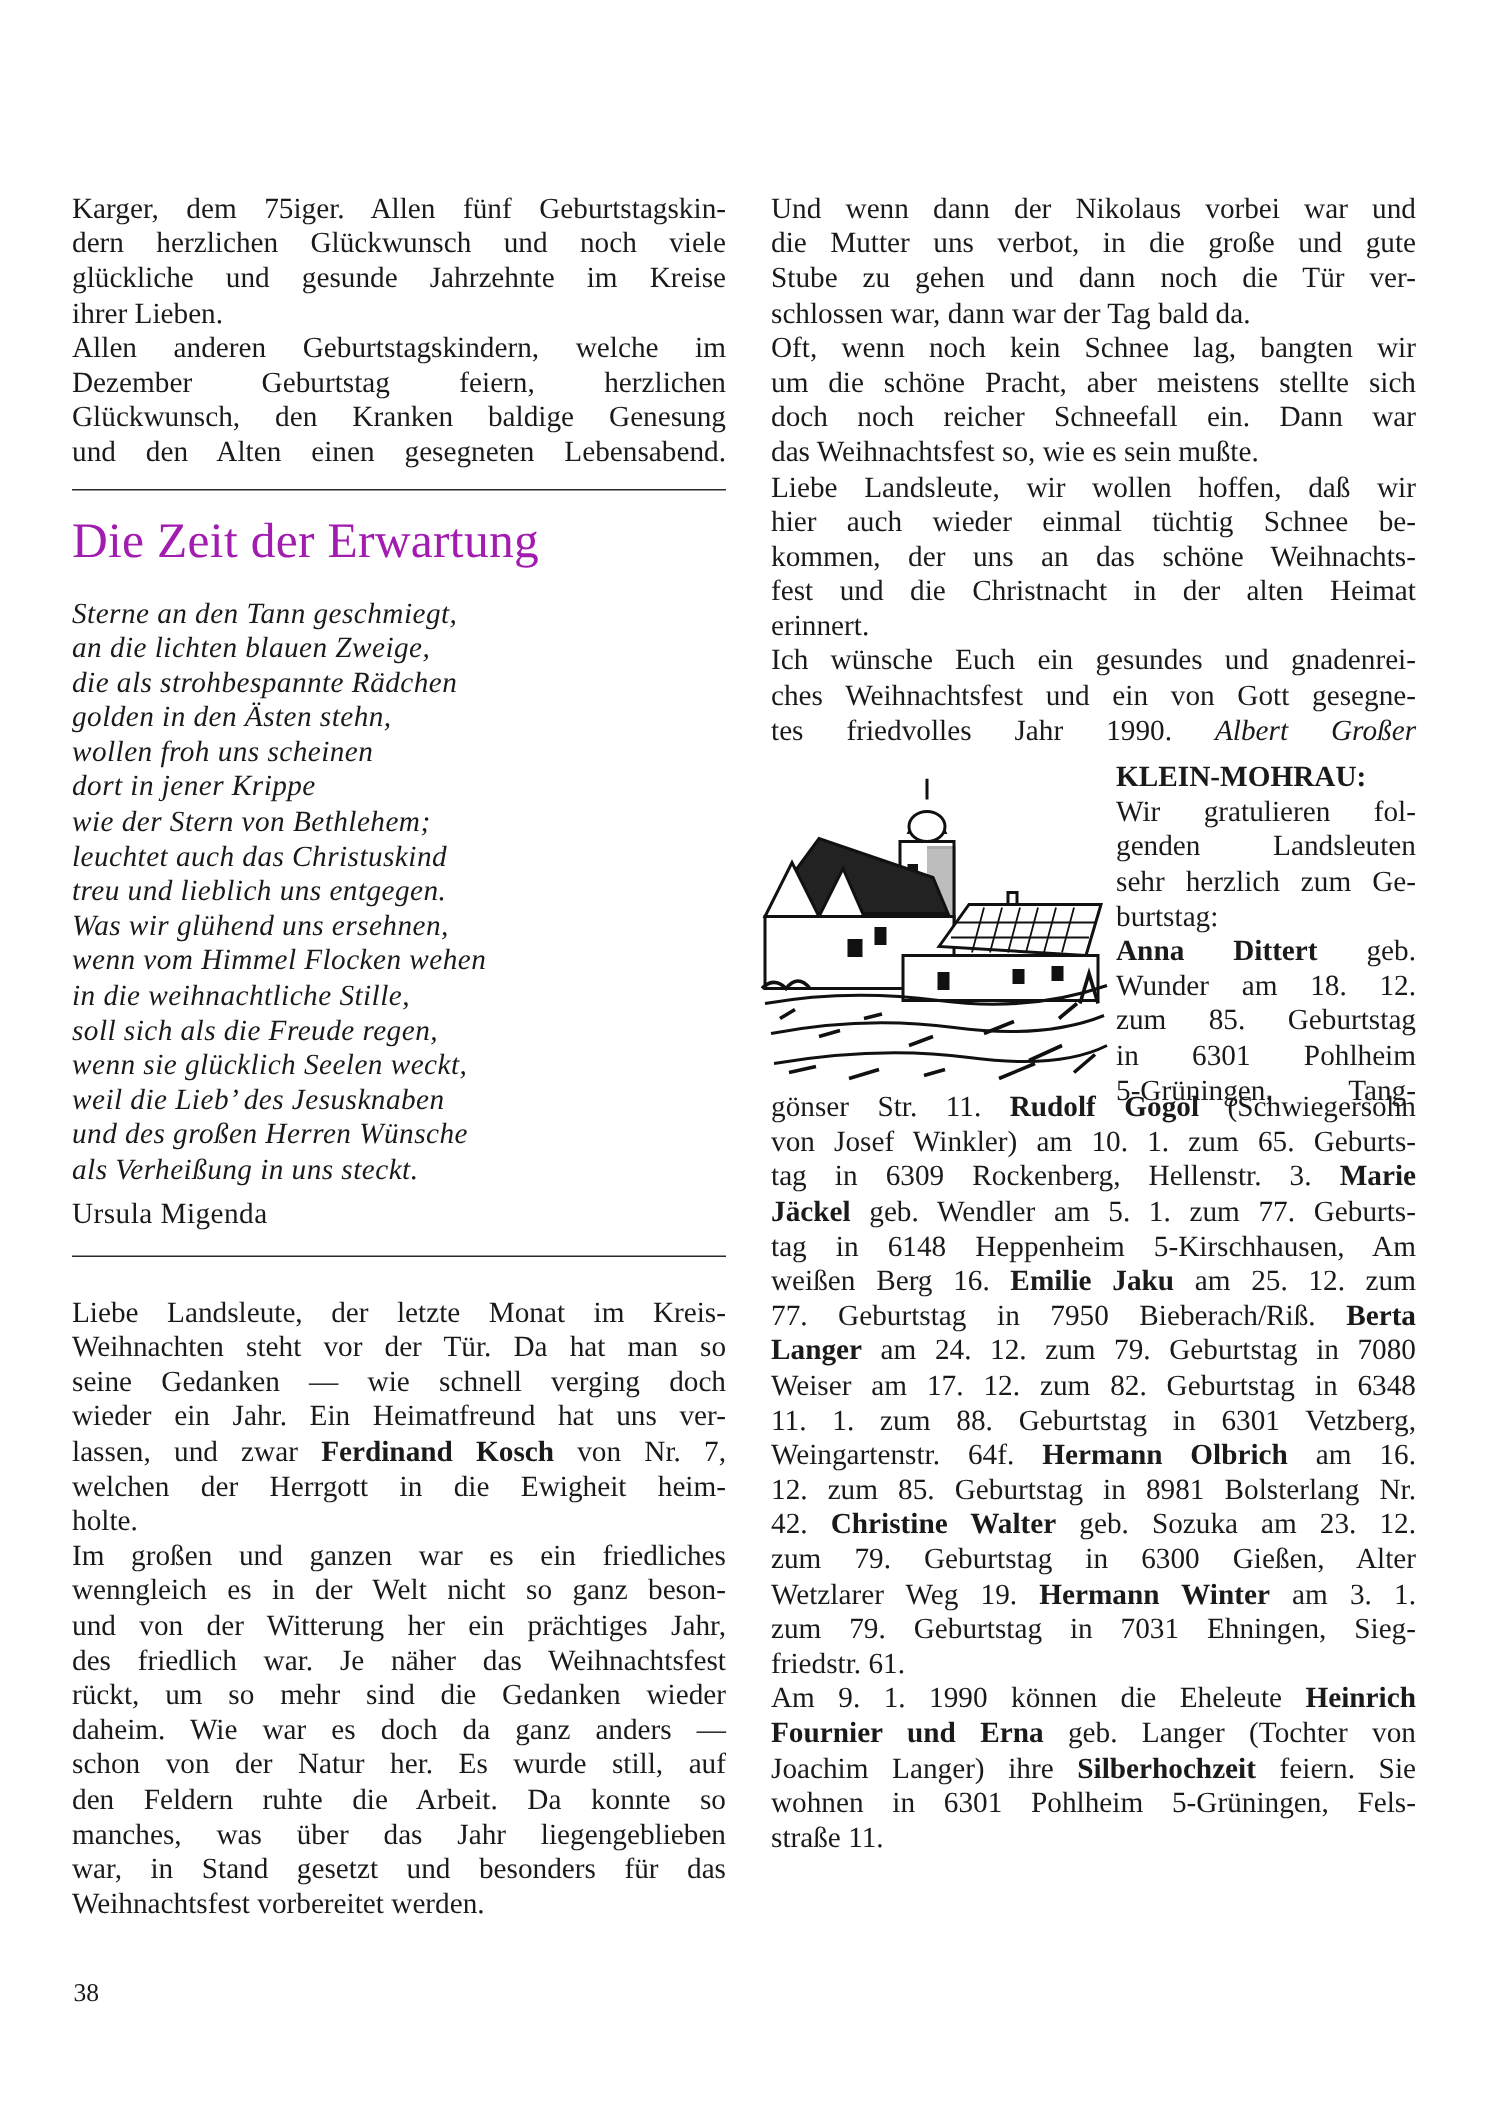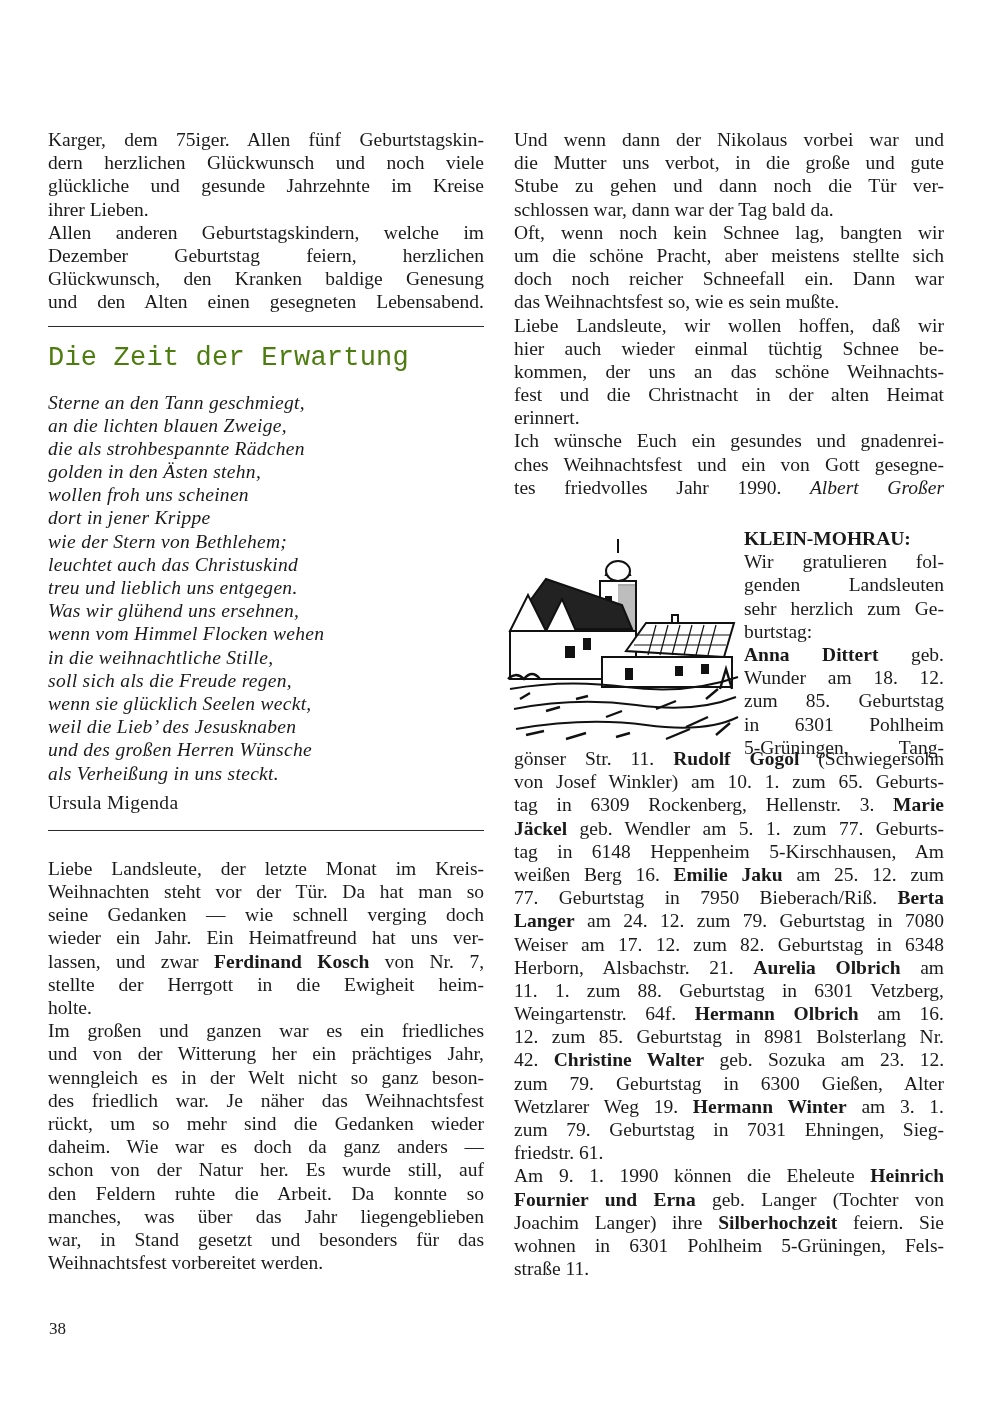"Die Zeit der Erwartung" .heading { color: #4d7c0f -> #a21caf; font-family: Liberation Mono, monospace -> Liberation Serif, serif; font-size: 27px -> 33px }
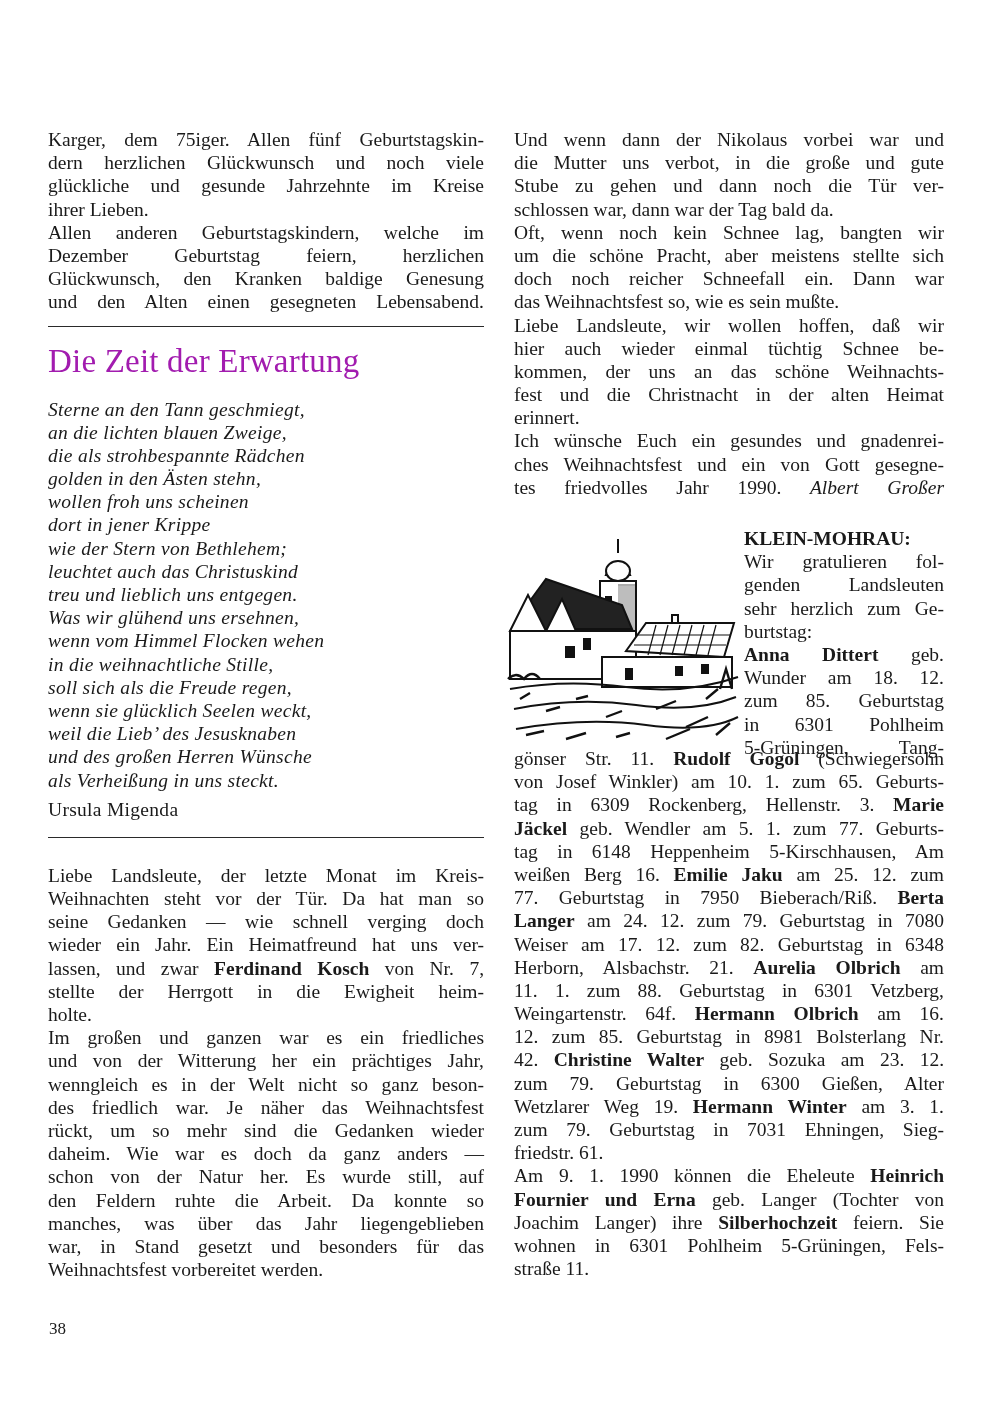"KLEIN-MOHRAU:" div.klein-block { margin-top: 28px -> 8px }
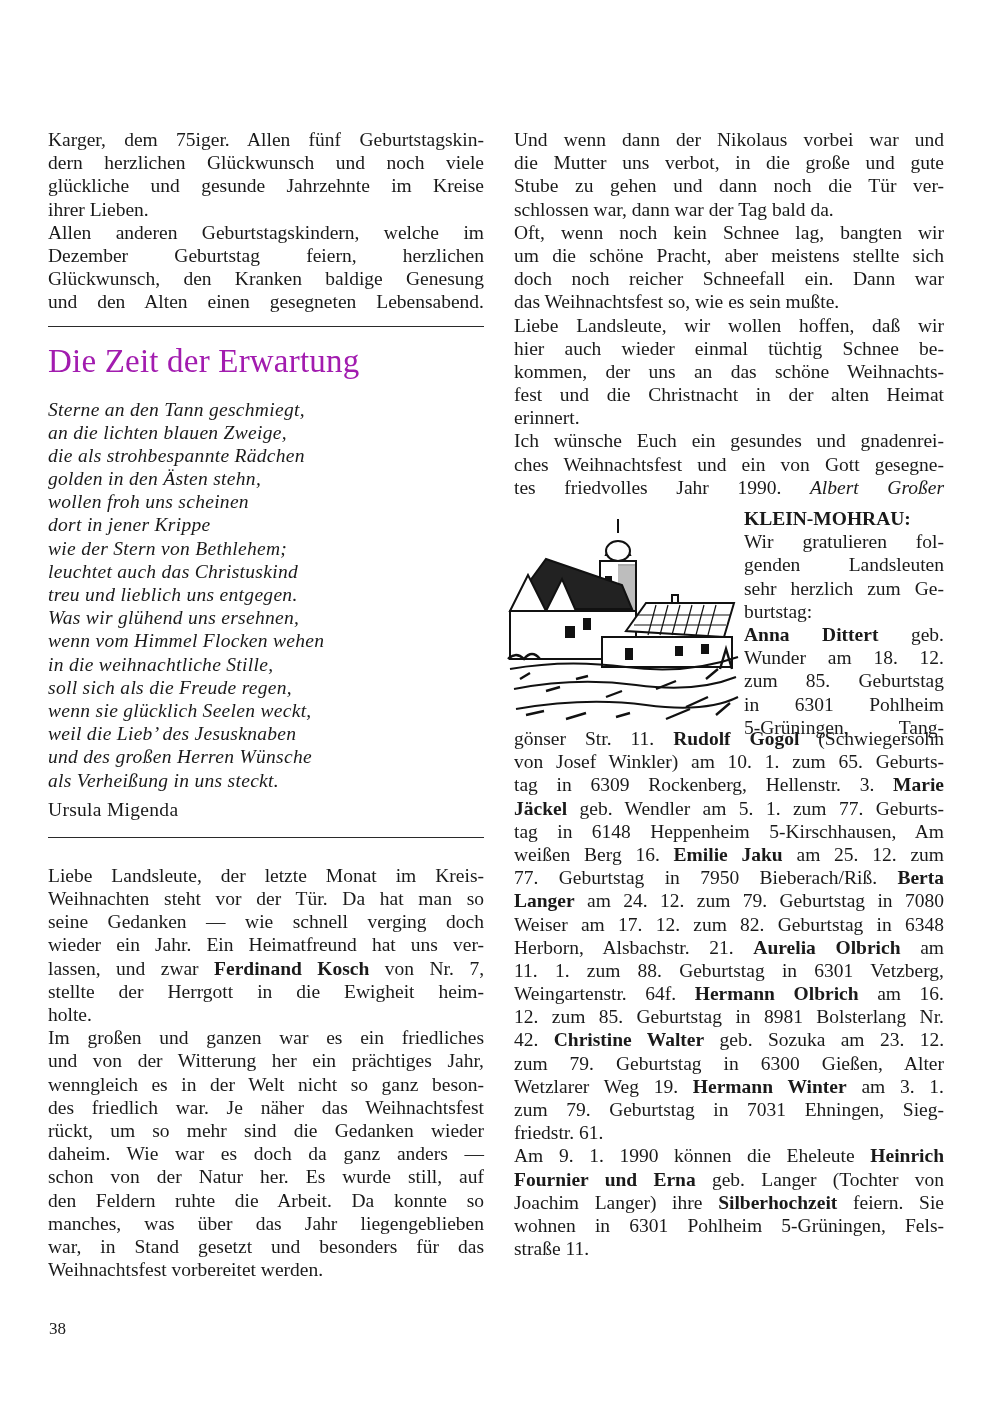"Herborn, Alsbachstr. 21. Aurelia Olbrich" div.line { html: <div><span>Herborn, Alsbachstr. 21. </span><b>Aurelia Olbrich</b><span> am</span></div> -> none }
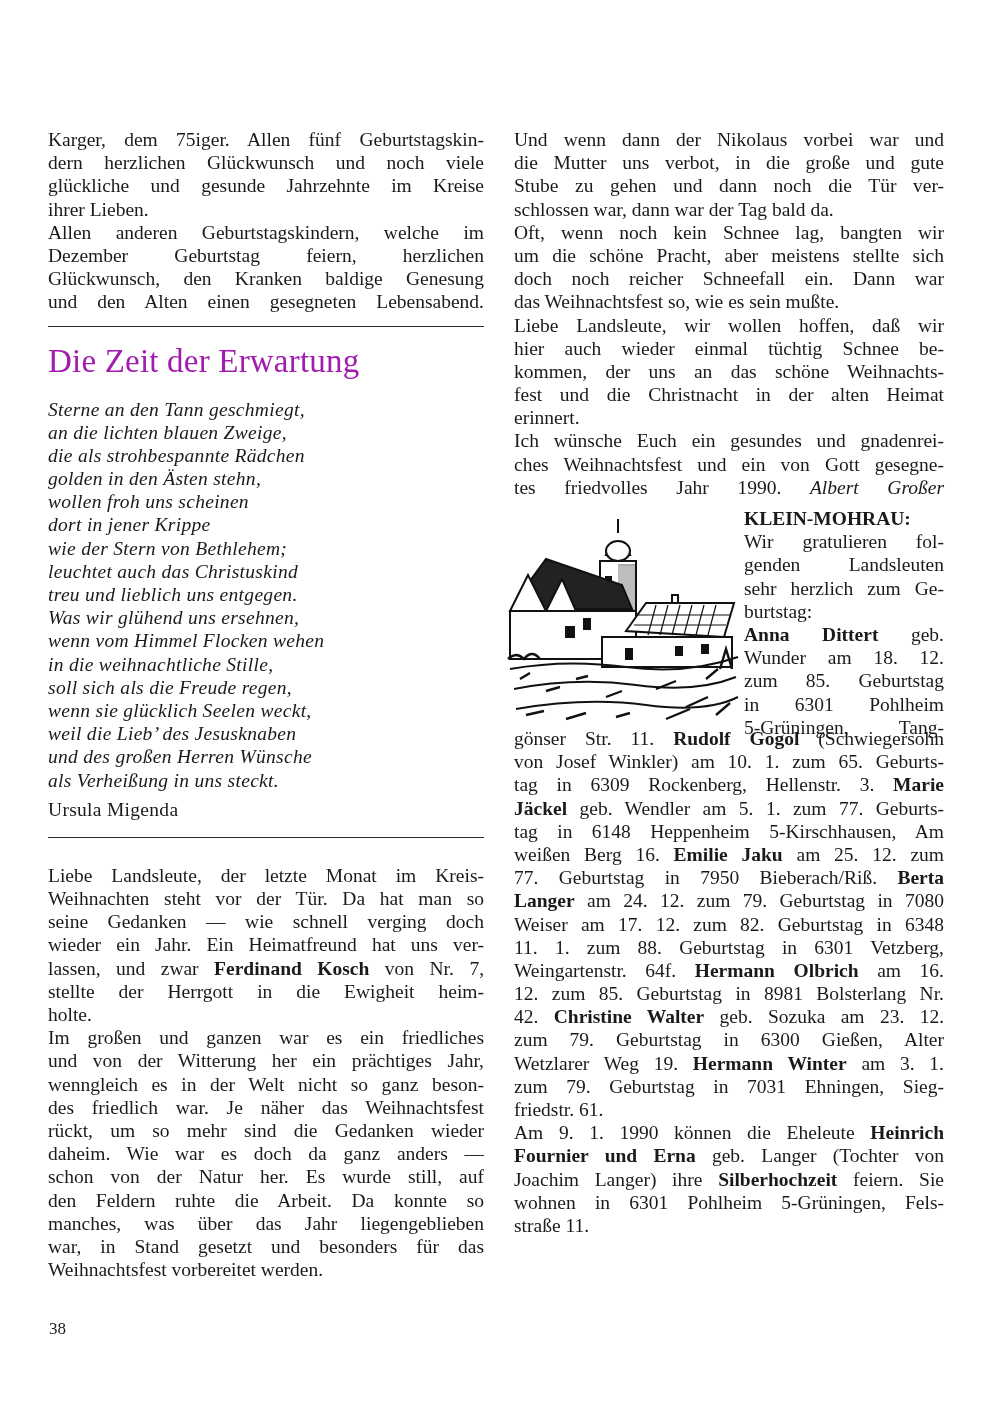"stellte der Herrgott in die" span { text: stellte -> welchen }
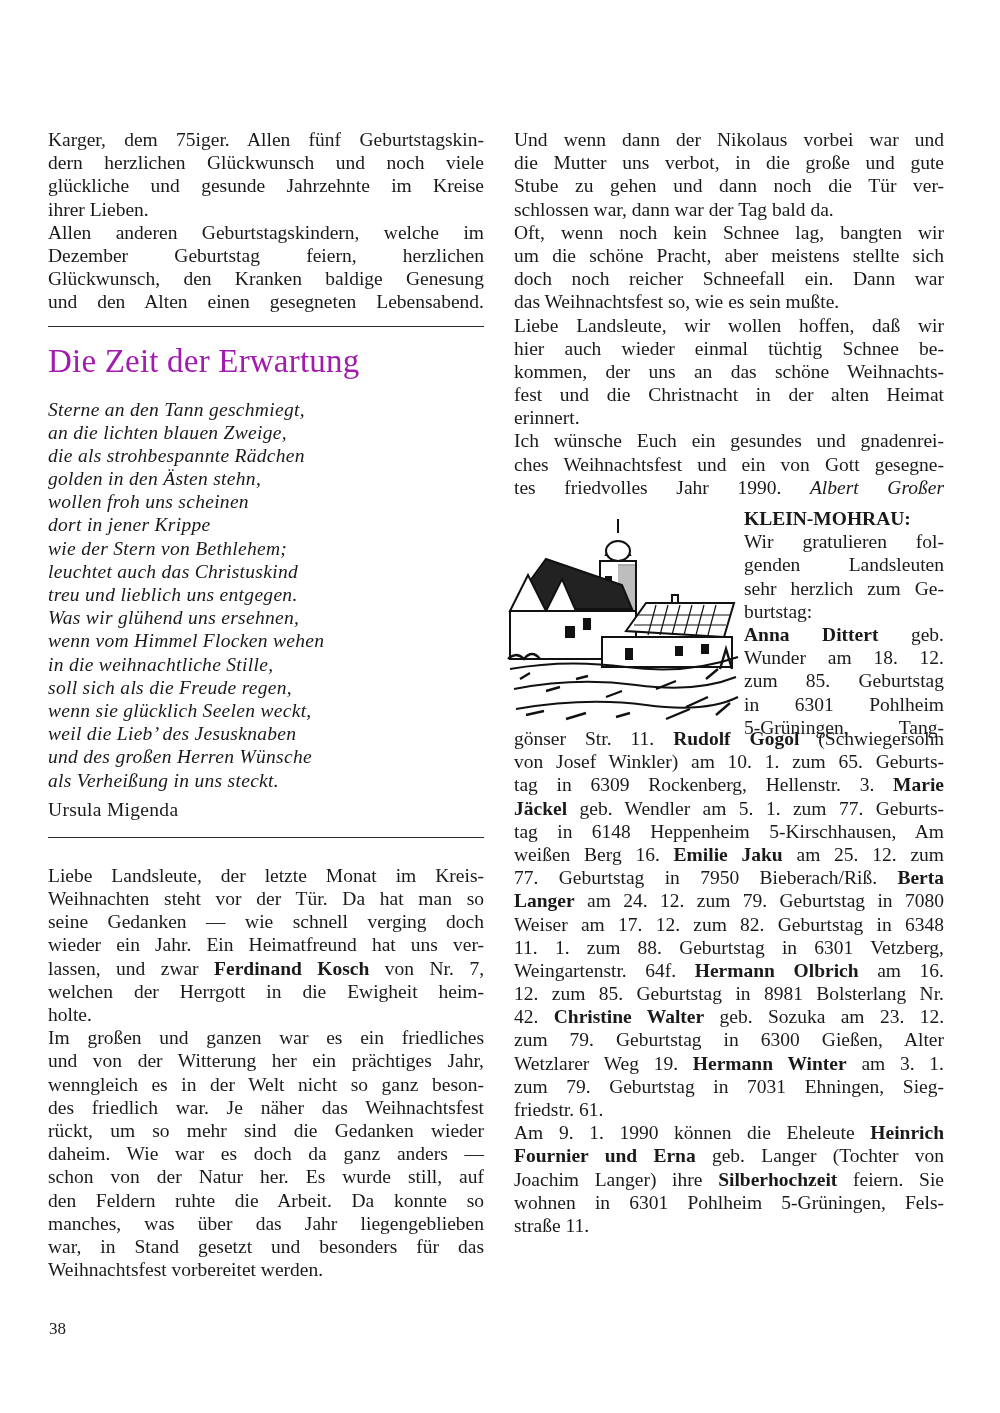"und von der Witterung her" div.line { order: before "wenngleich es in der Welt" -> after "wenngleich es in der Welt" }
